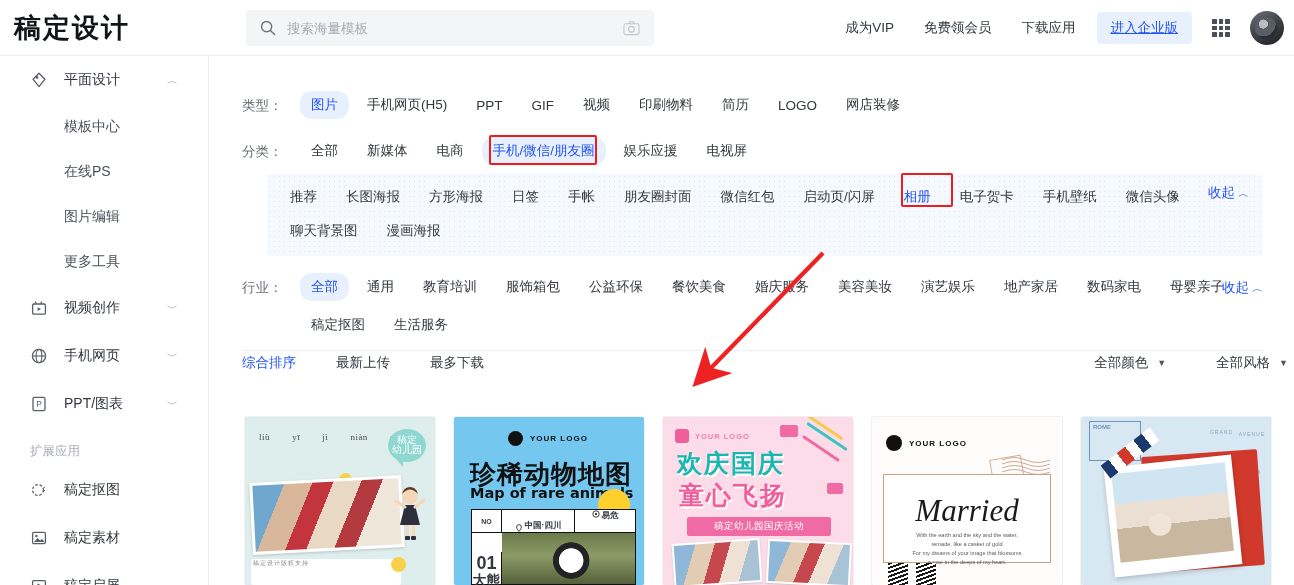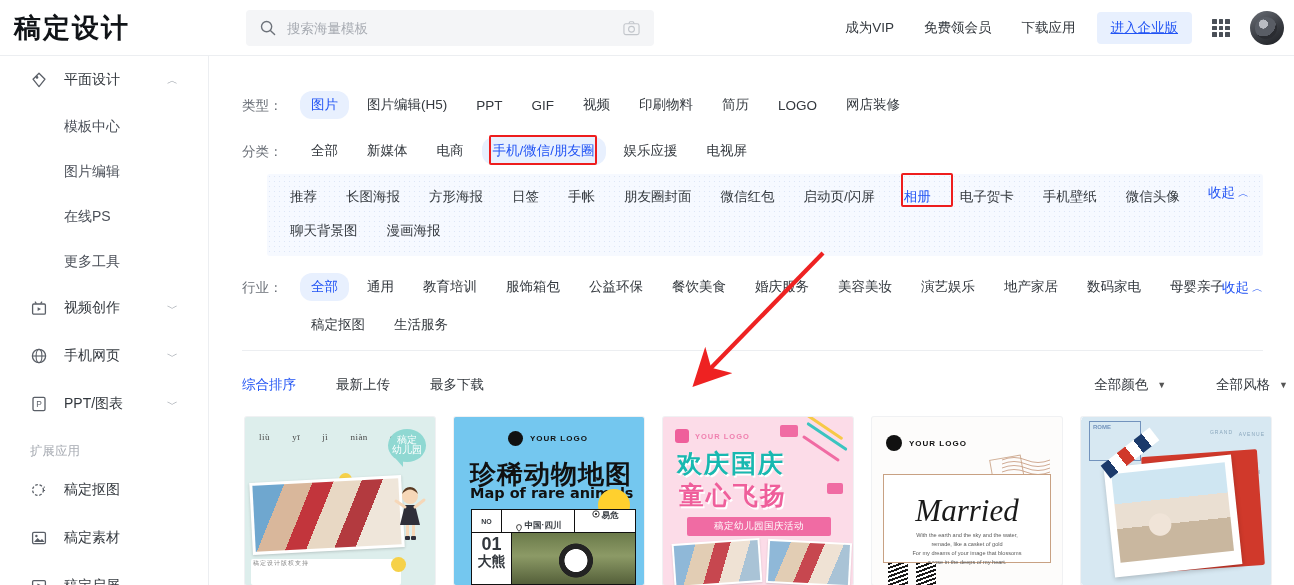"图片编辑(H5)" div.chip { text: 图片编辑 -> 手机网页 }
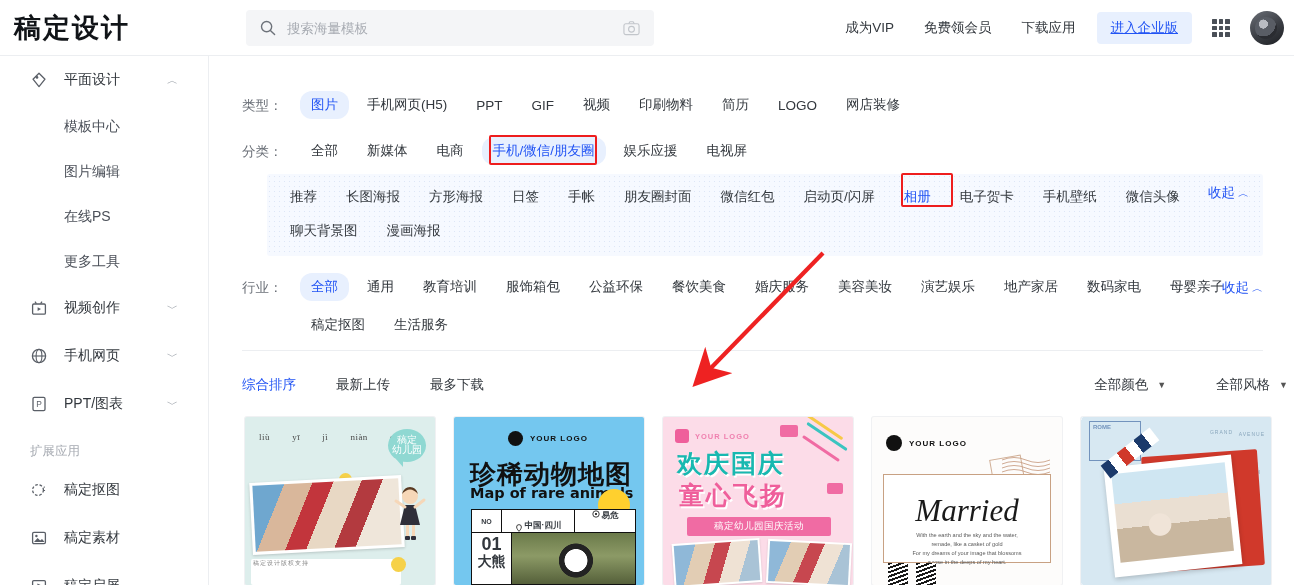"图片编辑" div.sub-row { order: before "在线PS" -> after "在线PS" }
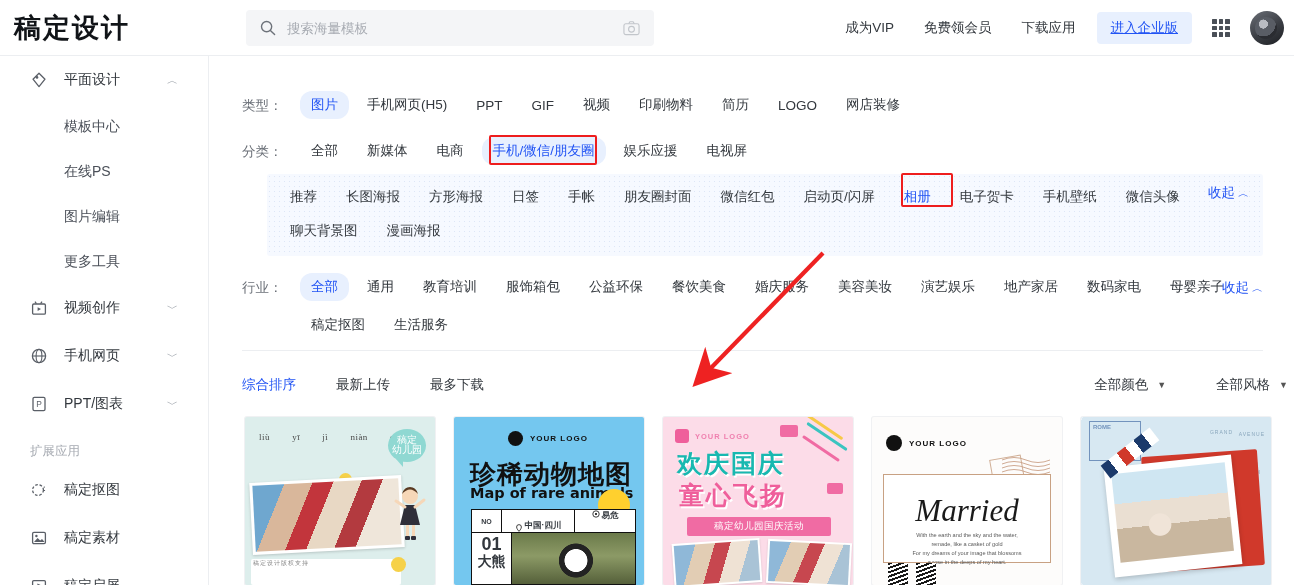"综合排序" .sortbar { top: 372px -> 350px }
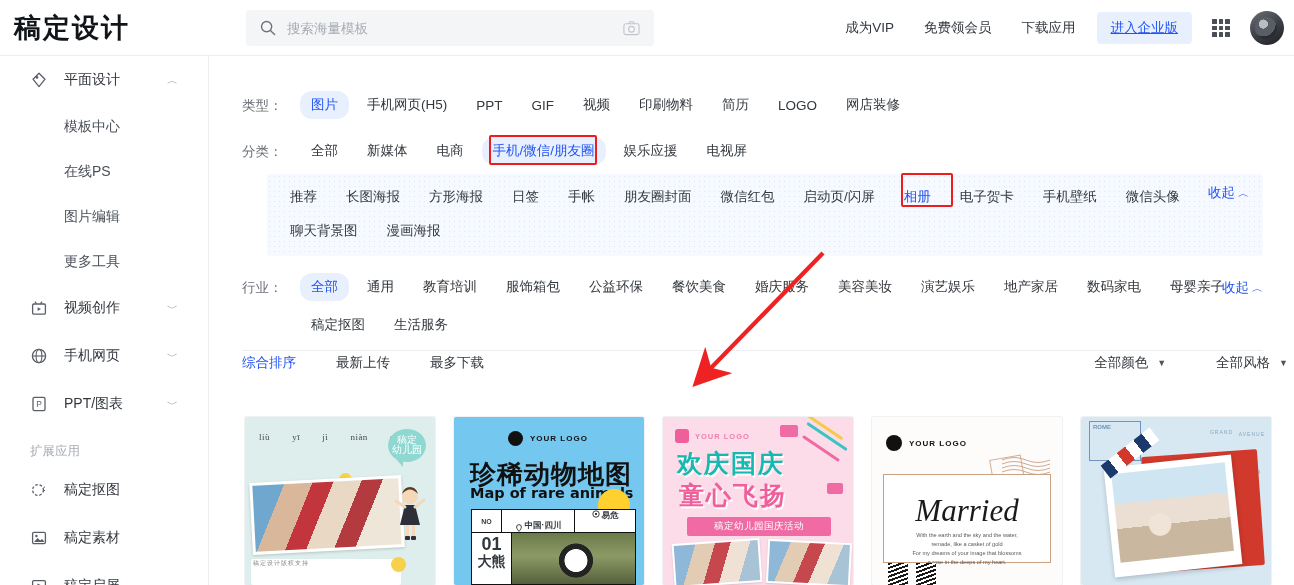"01" .c2 .numcol { margin-top: none -> 19px; width: 40px -> 30px }
